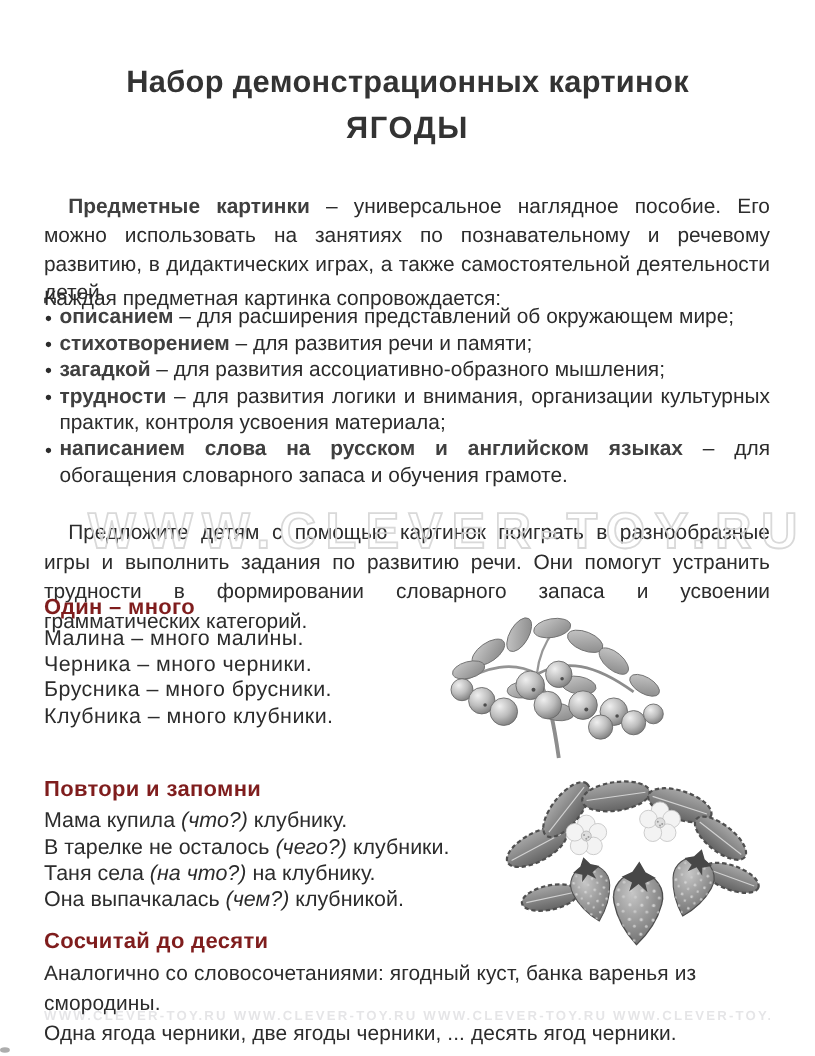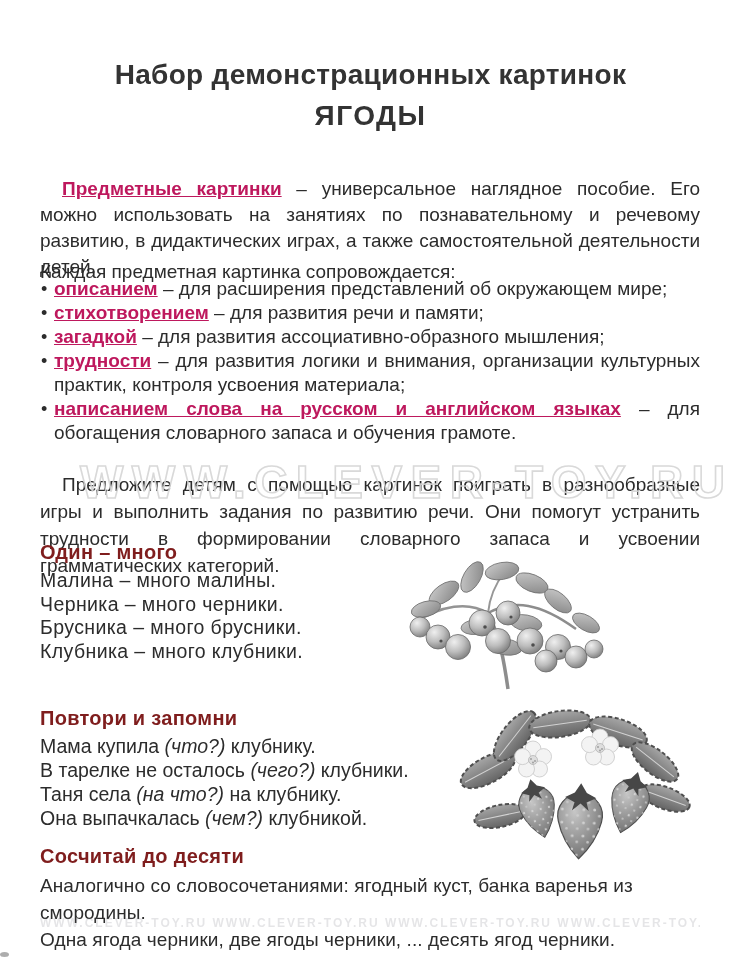"Предметные картинки" b { color: #be185d -> #404040; text-decoration: underline -> none }
